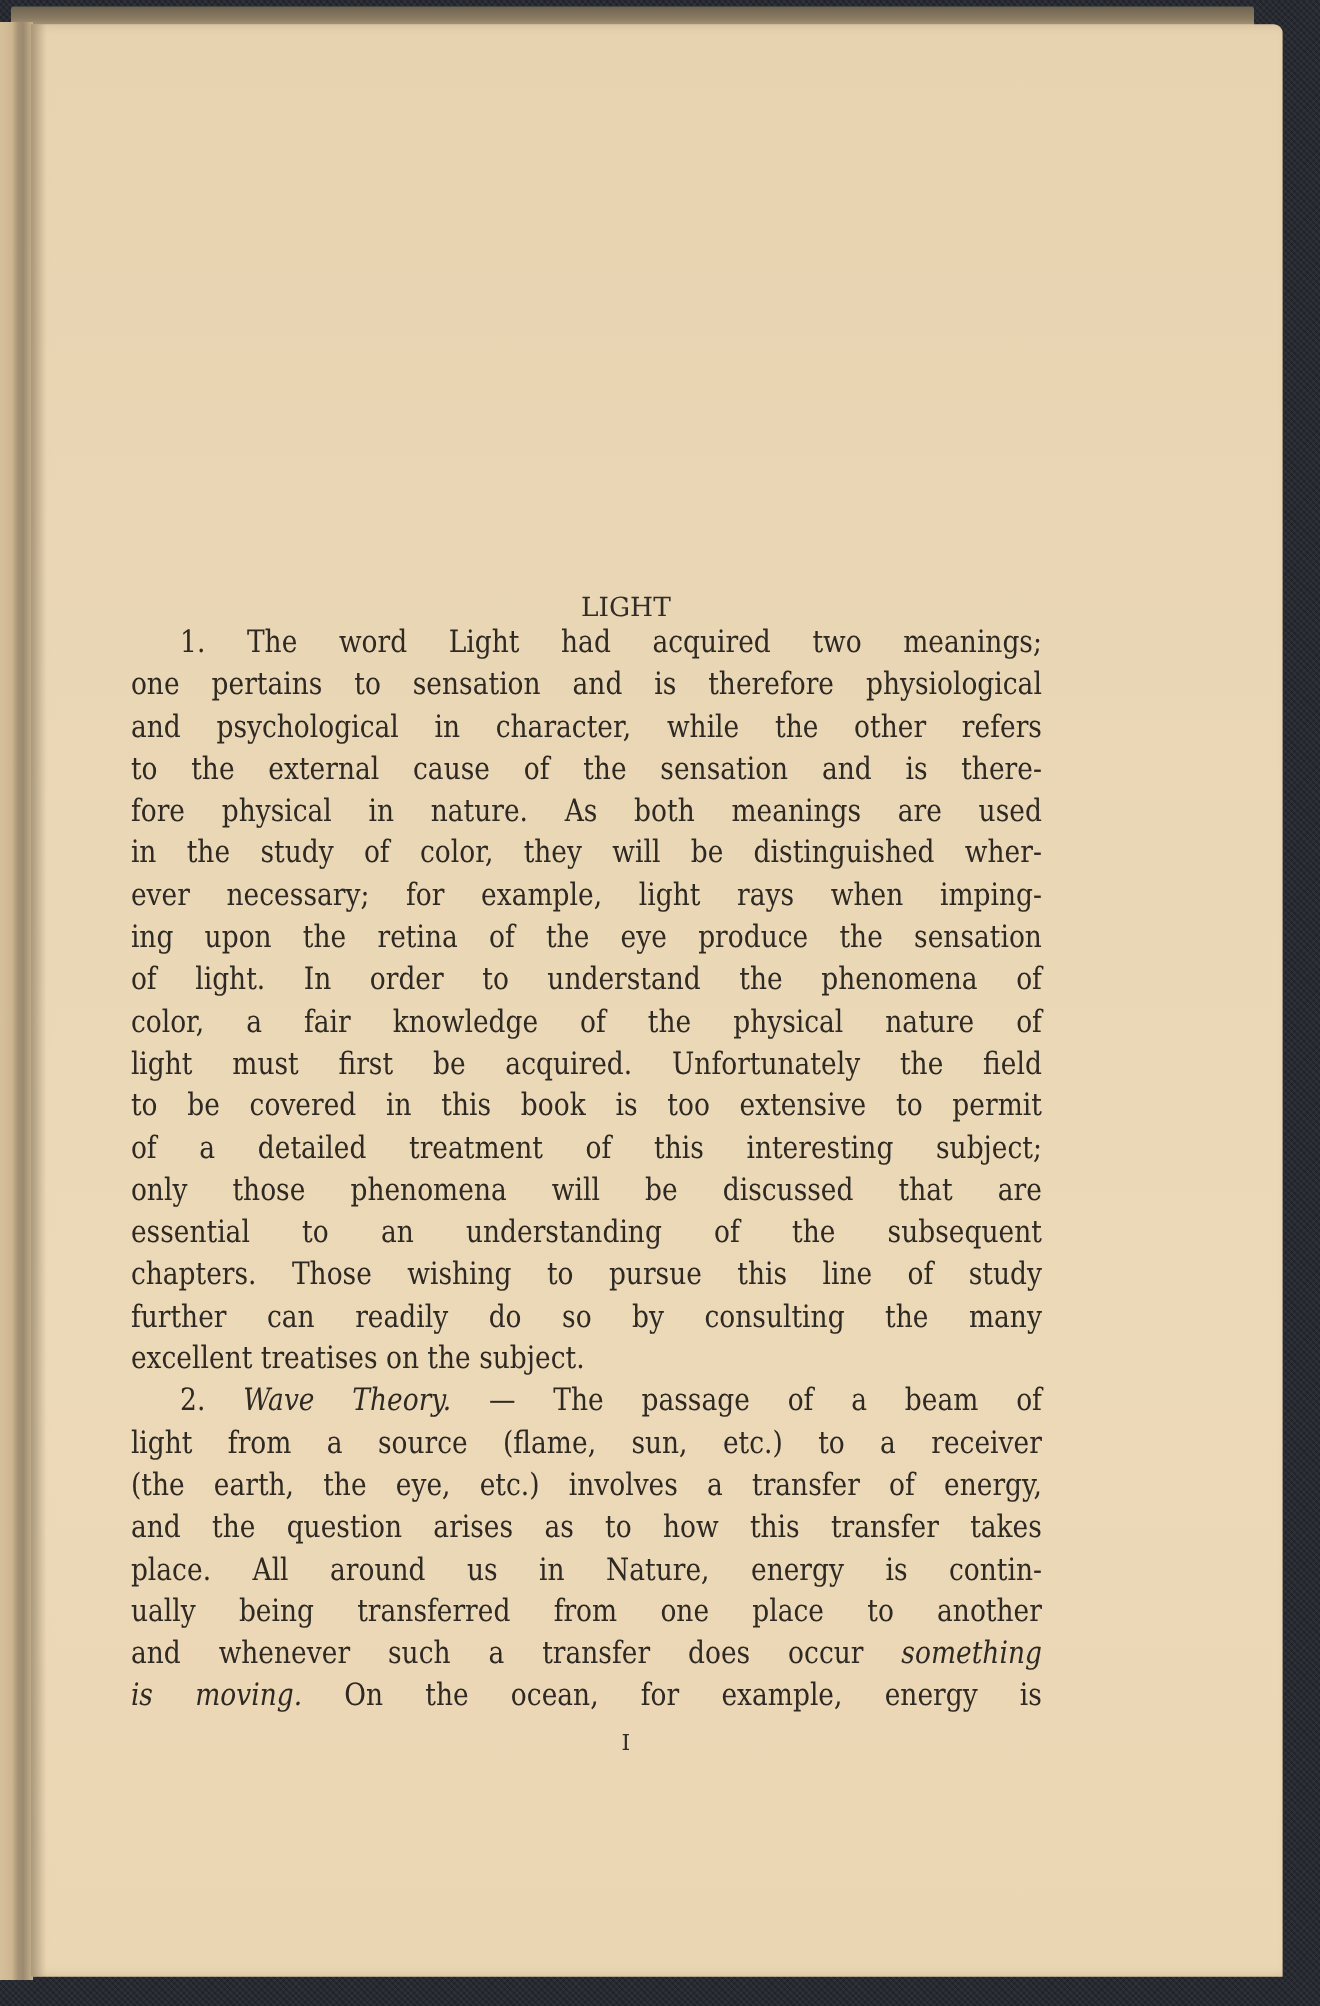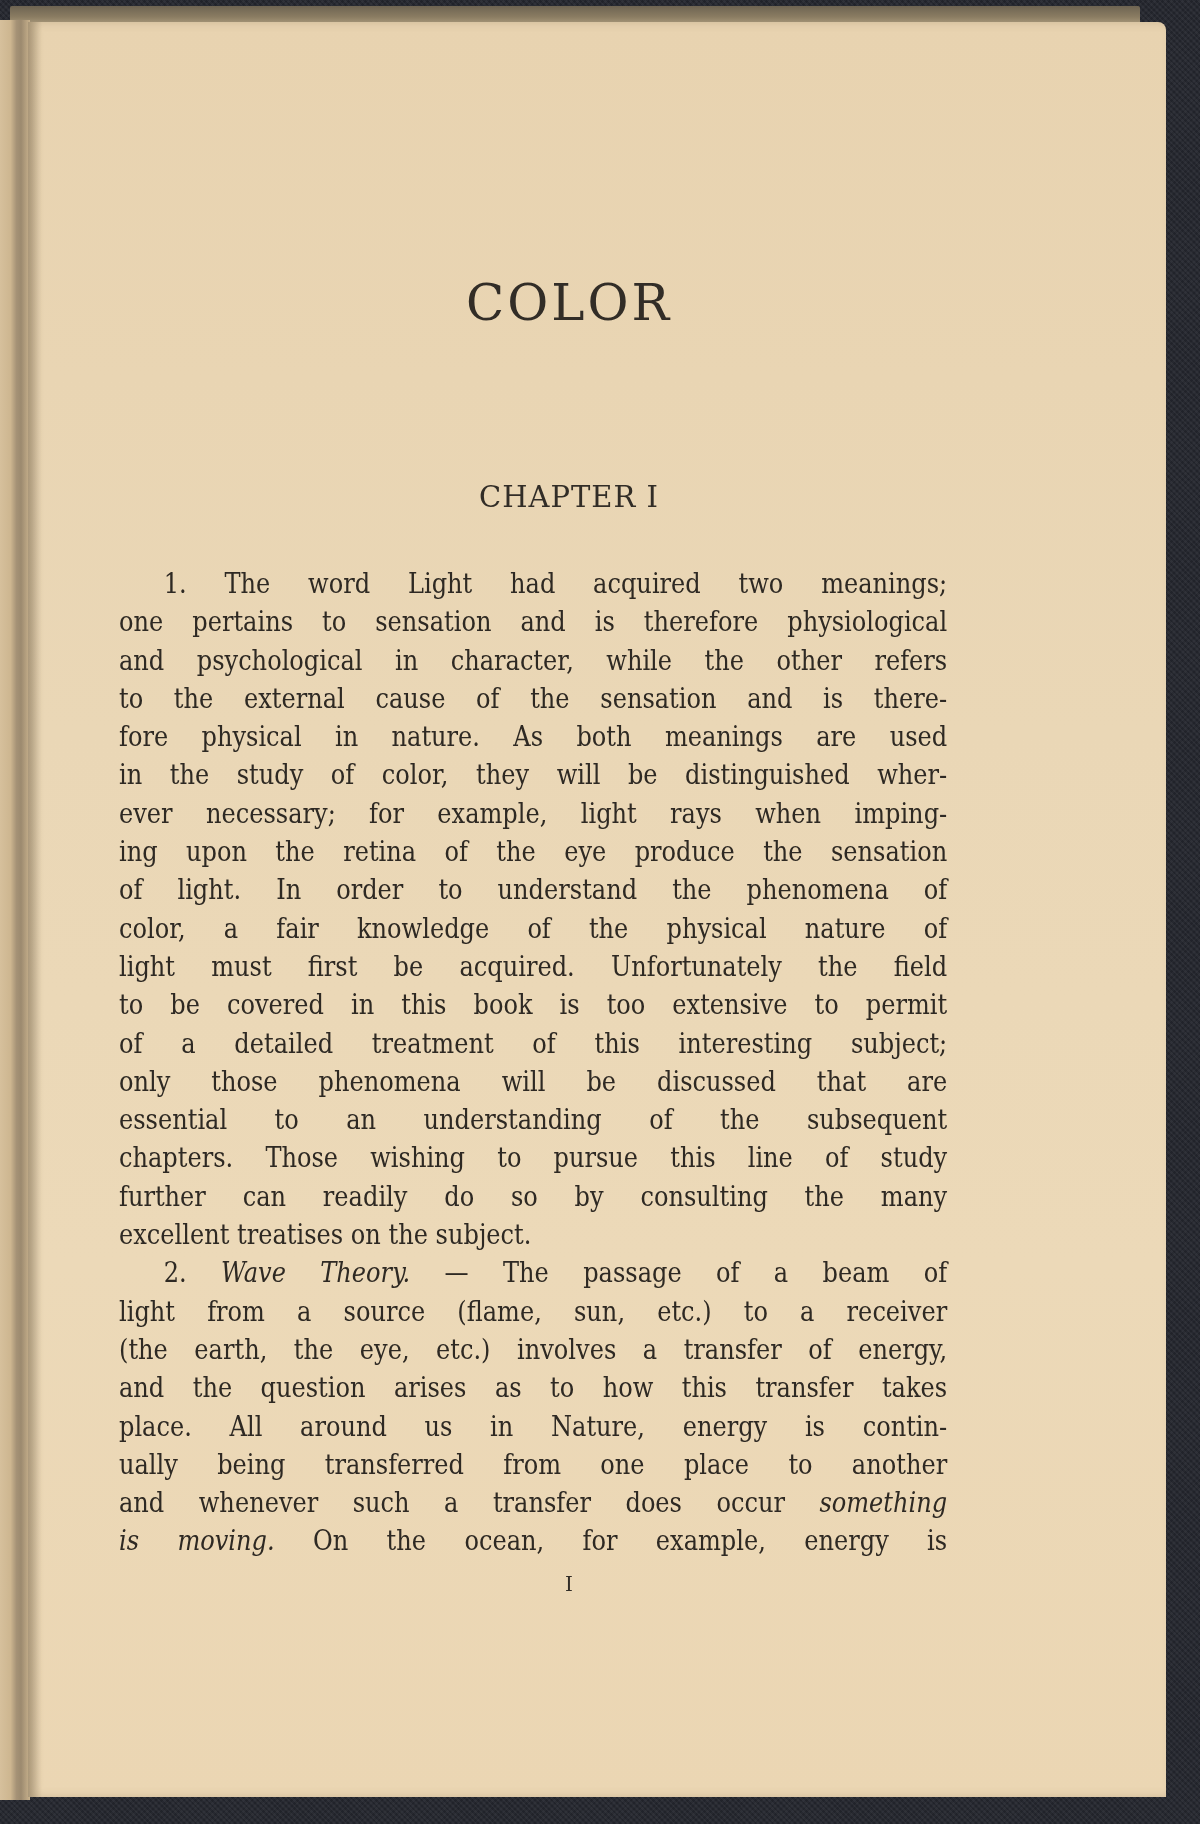"COLOR" div.title { html: <div>COLOR</div> -> none }
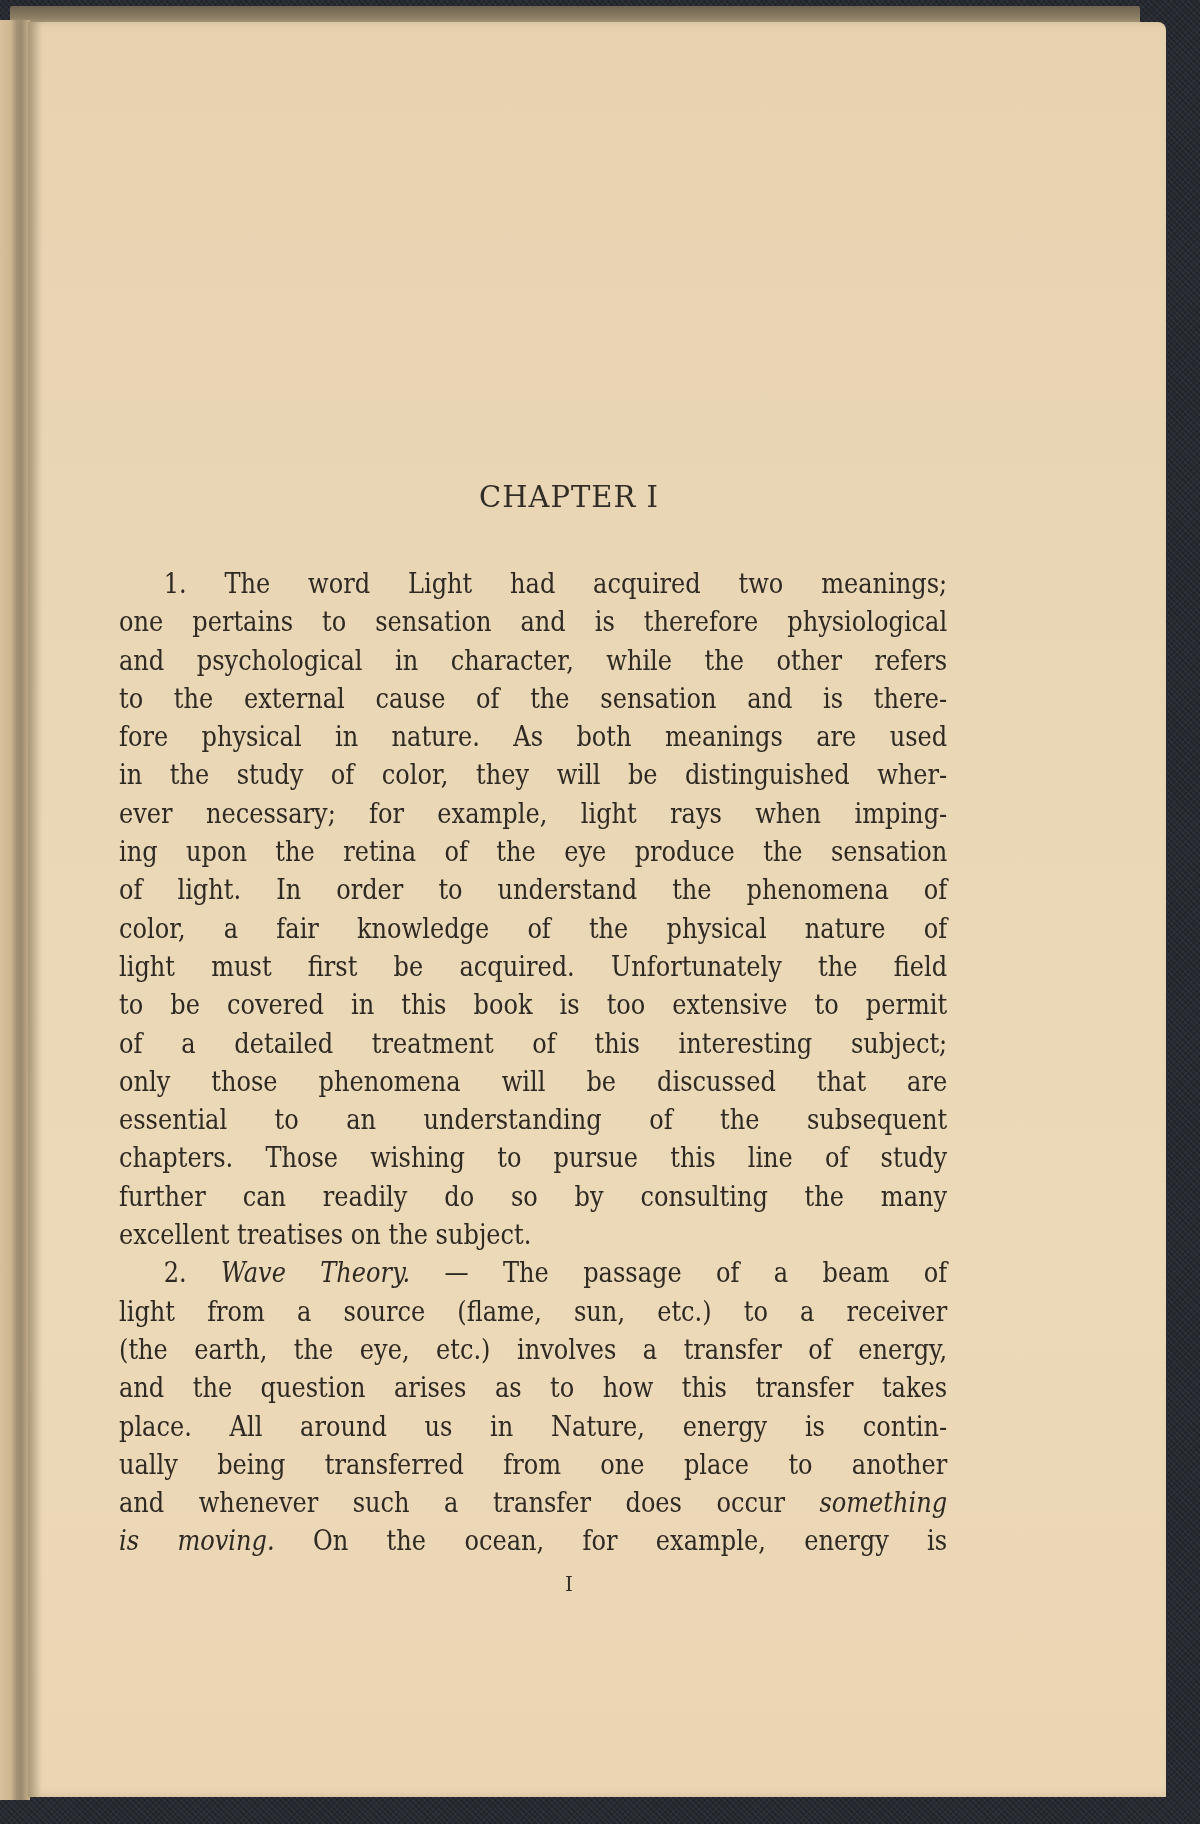"CHAPTER I" div.chapter { html: <div>CHAPTER I</div> -> none }
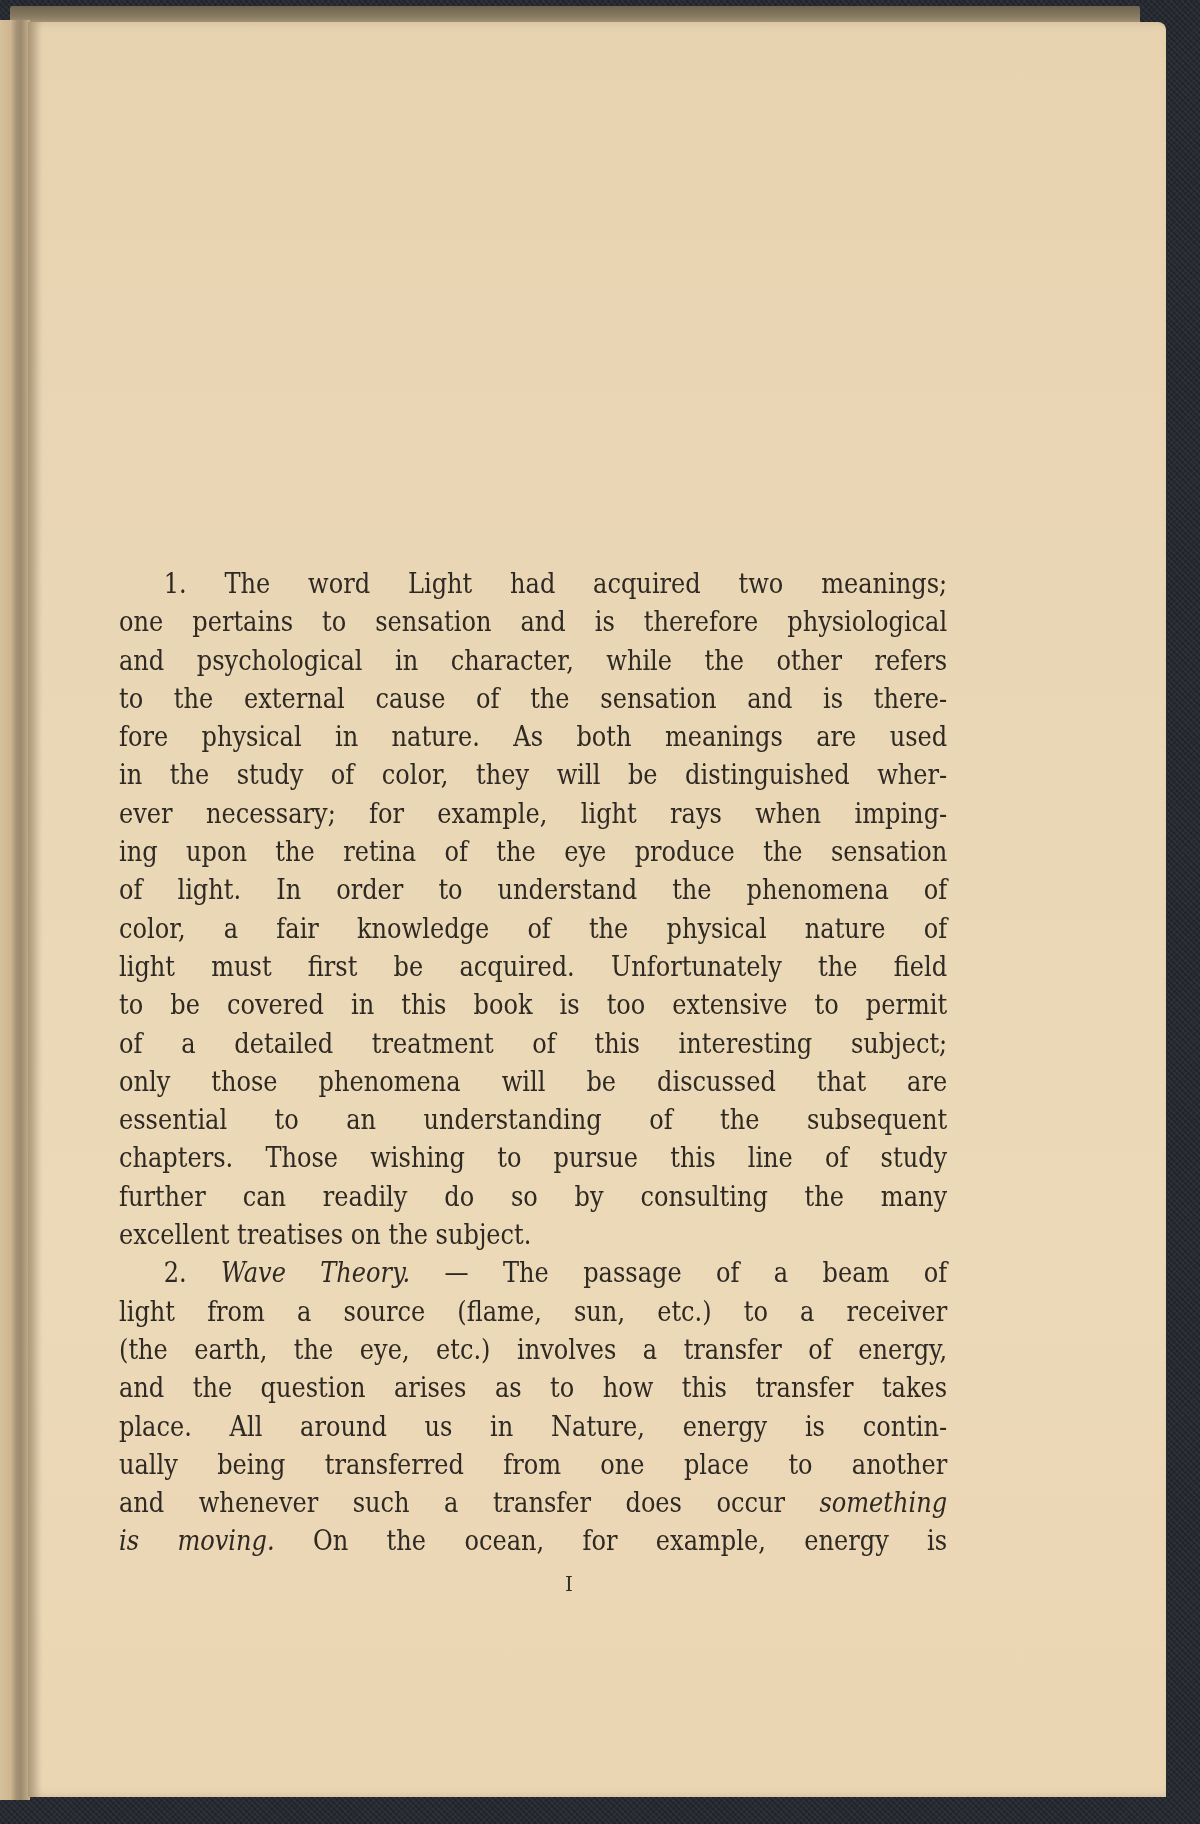"LIGHT" div.section-title { html: none -> <div>LIGHT</div> }
